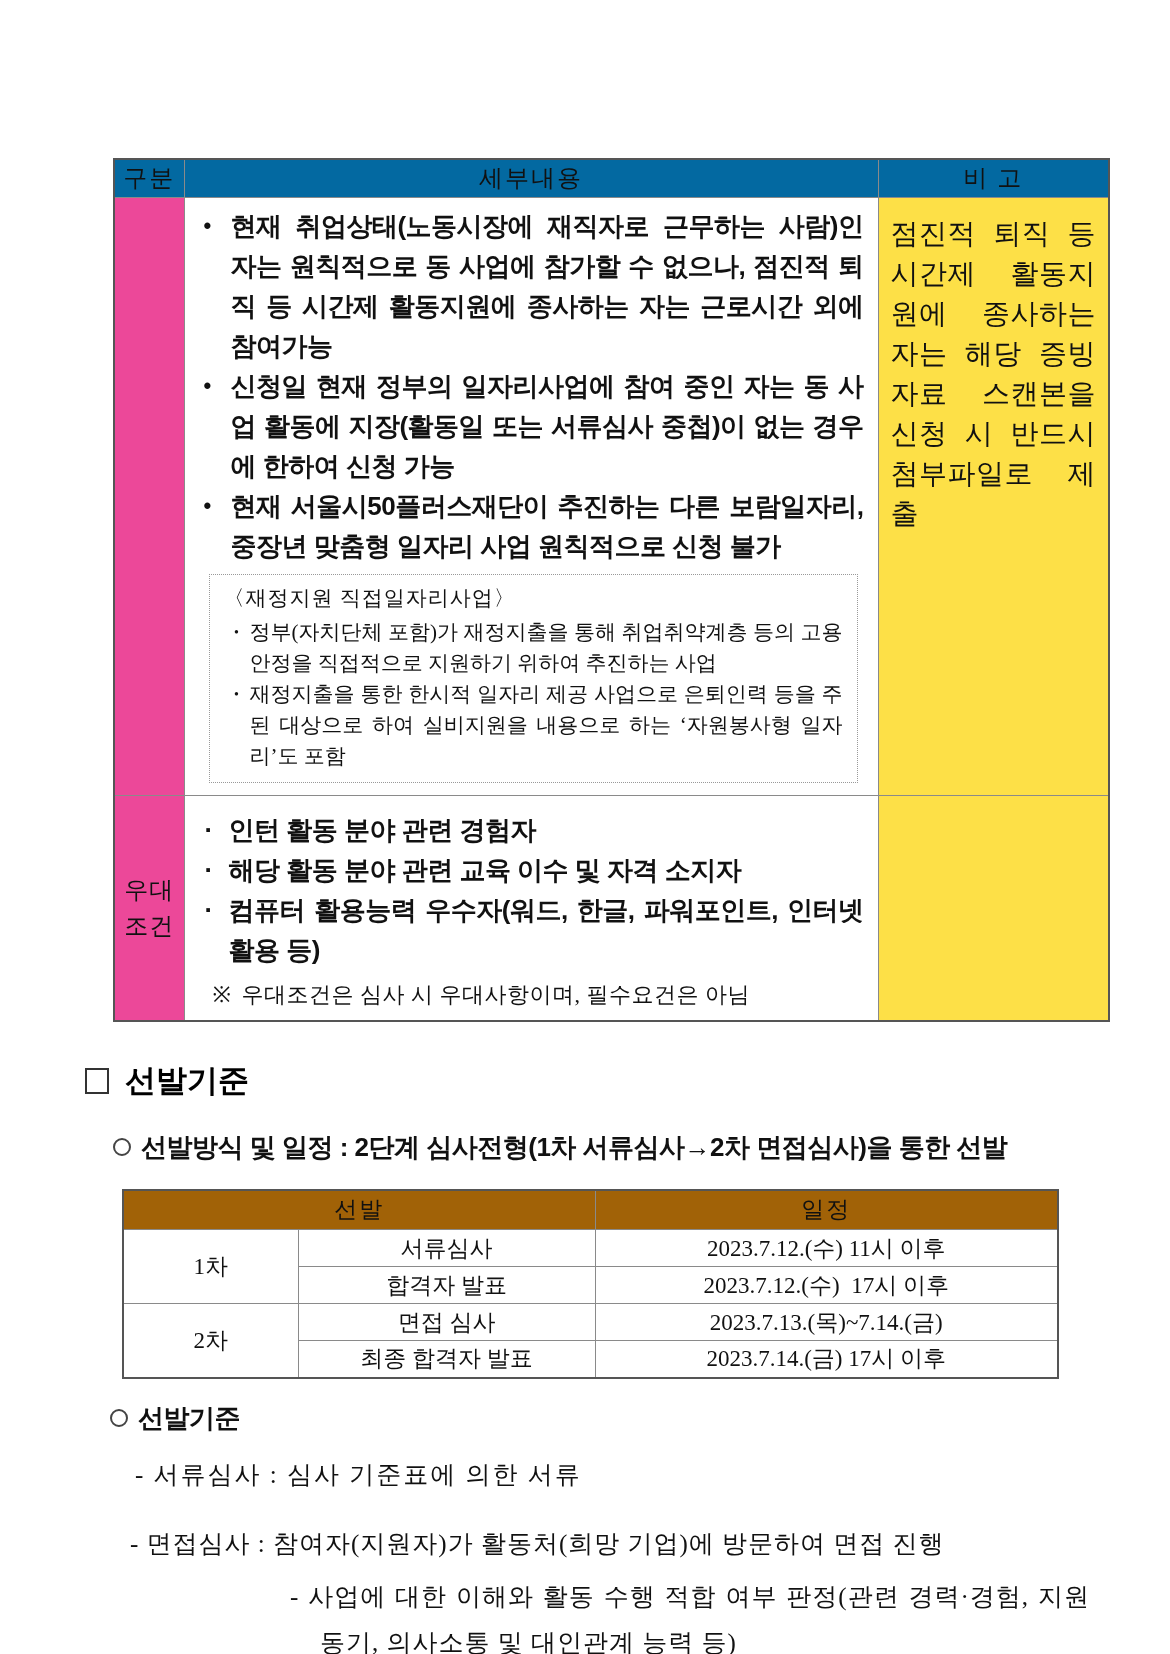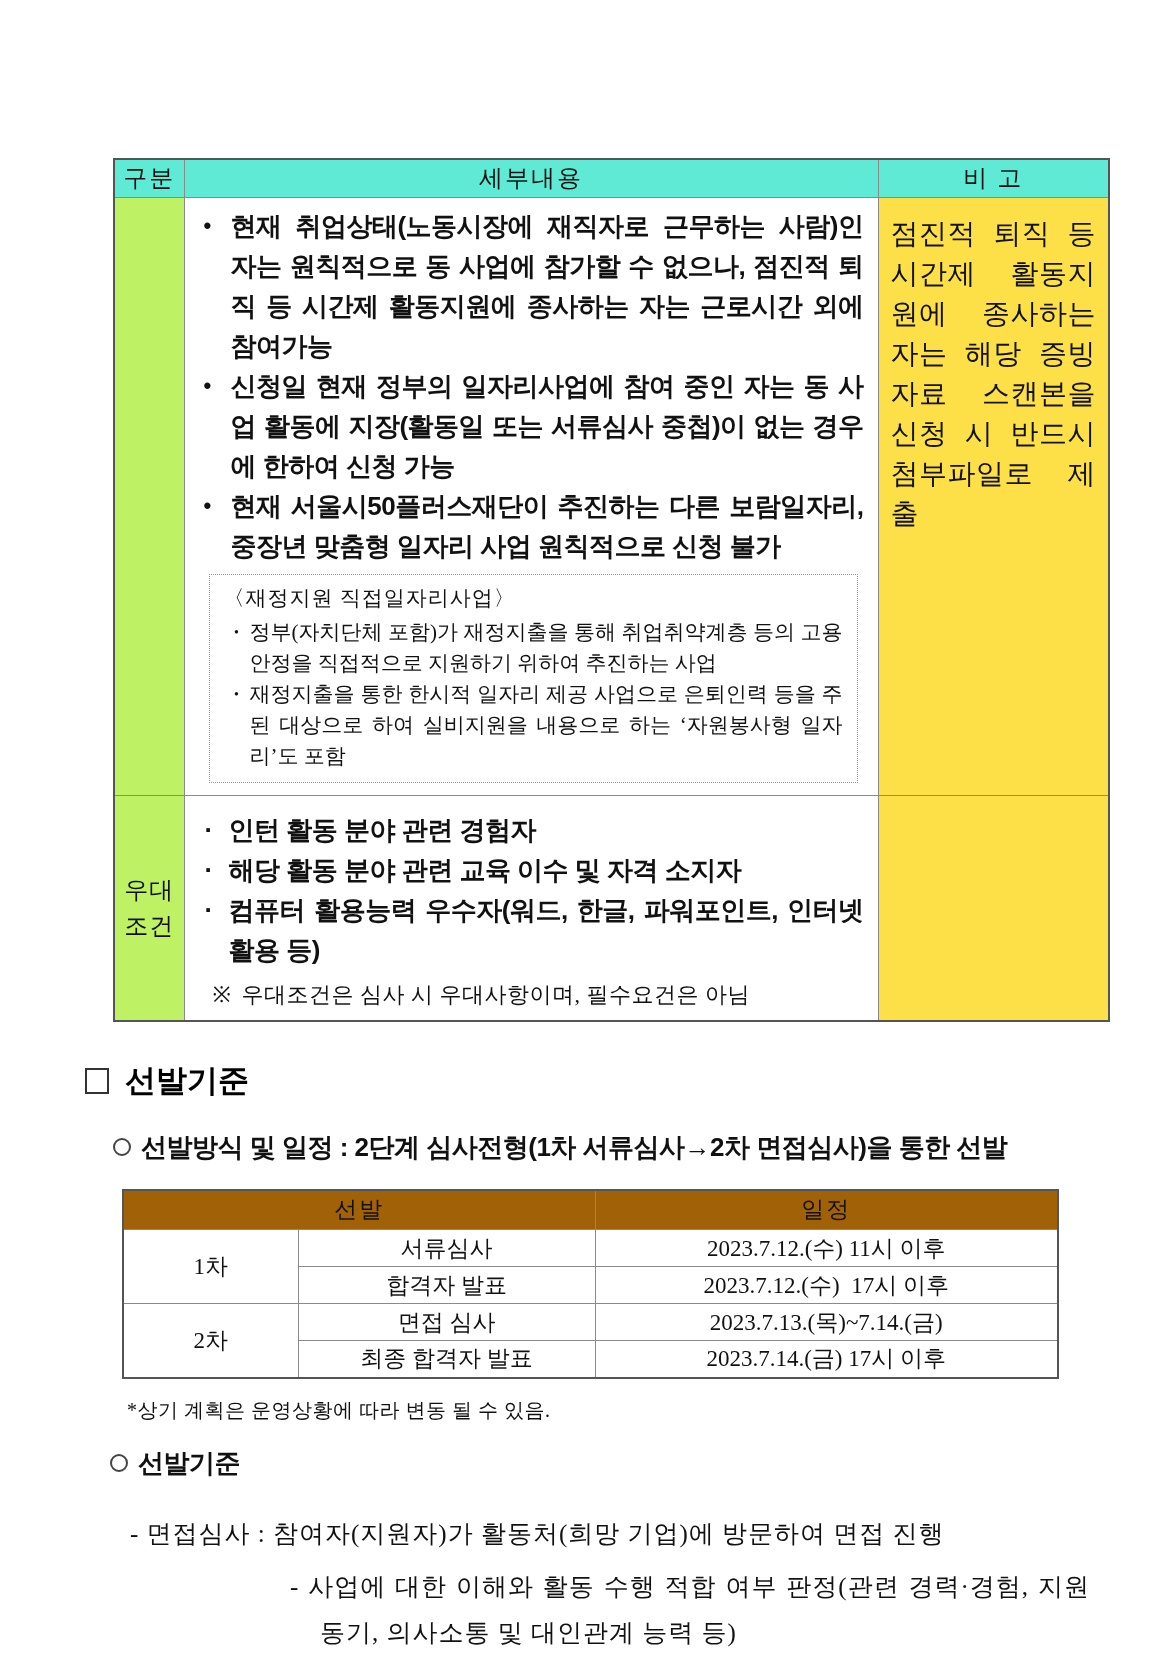"구분" .elig-table th { background: #5eead4 -> #0369a1 }
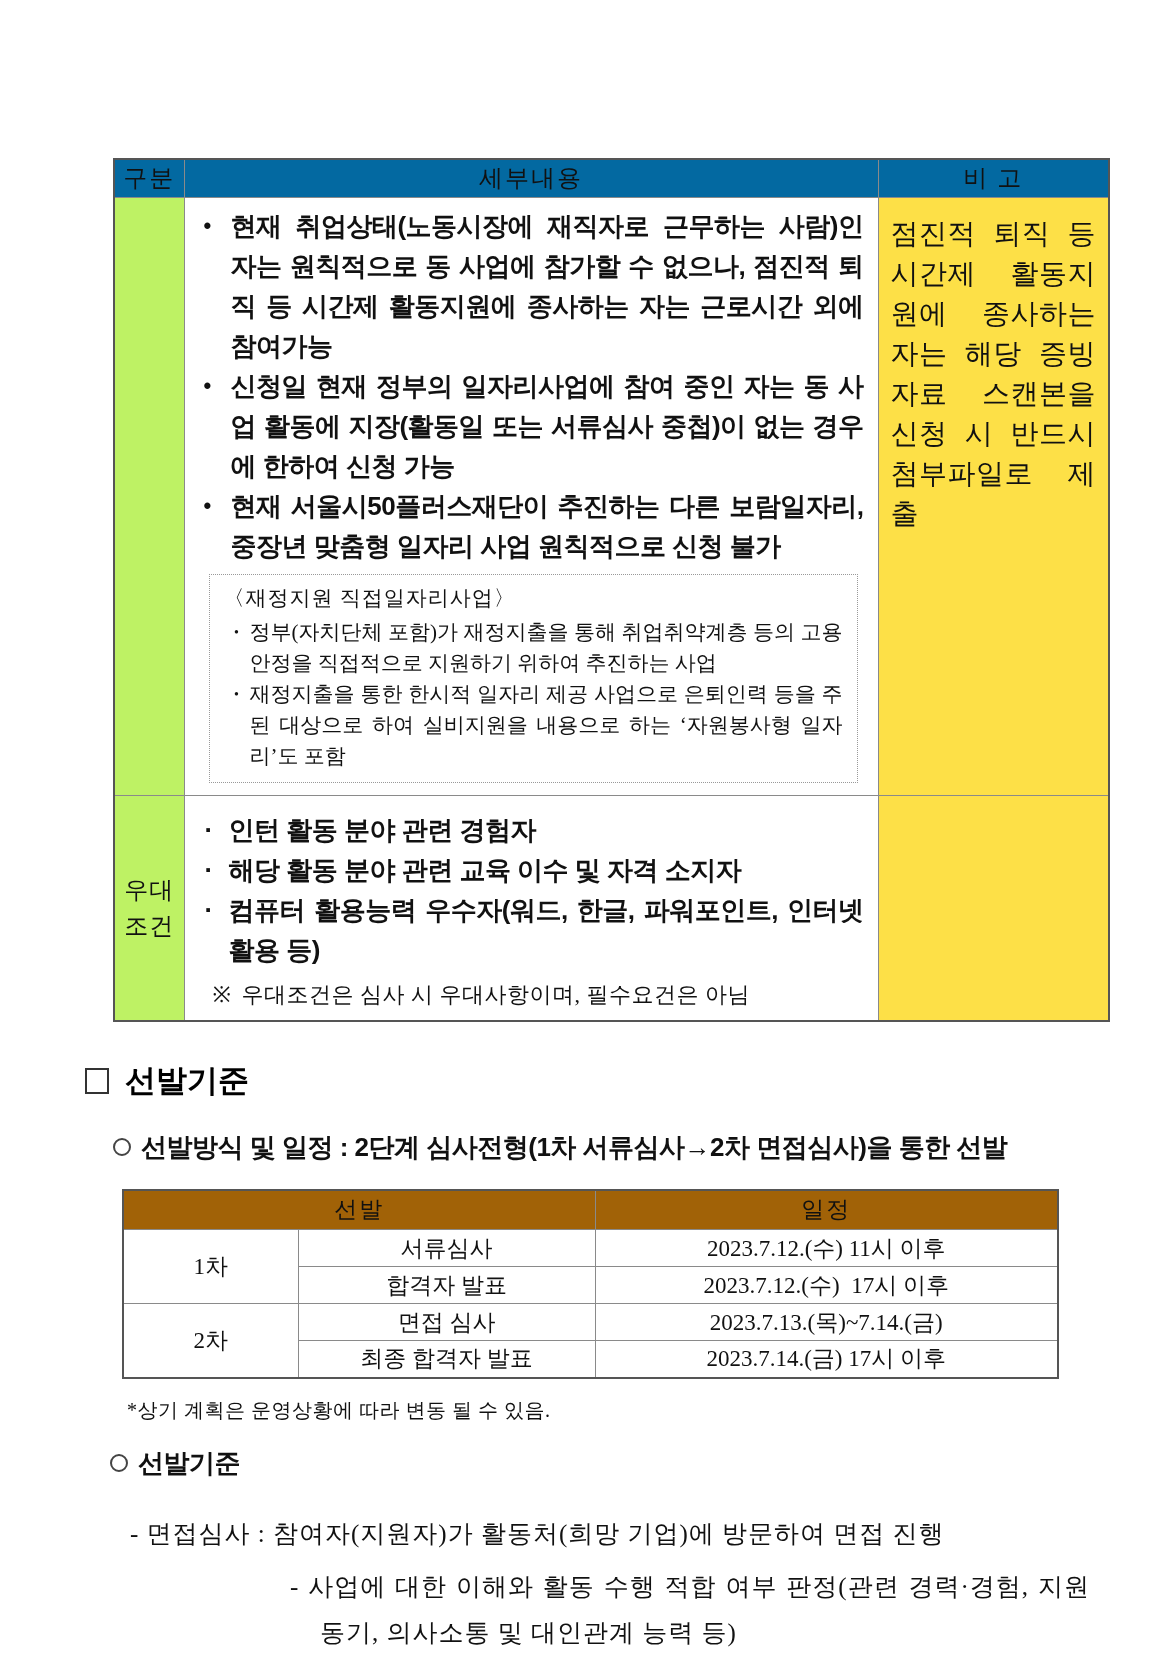"우대 조건" .elig-table td.cat { background: #bef264 -> #ec4899 }
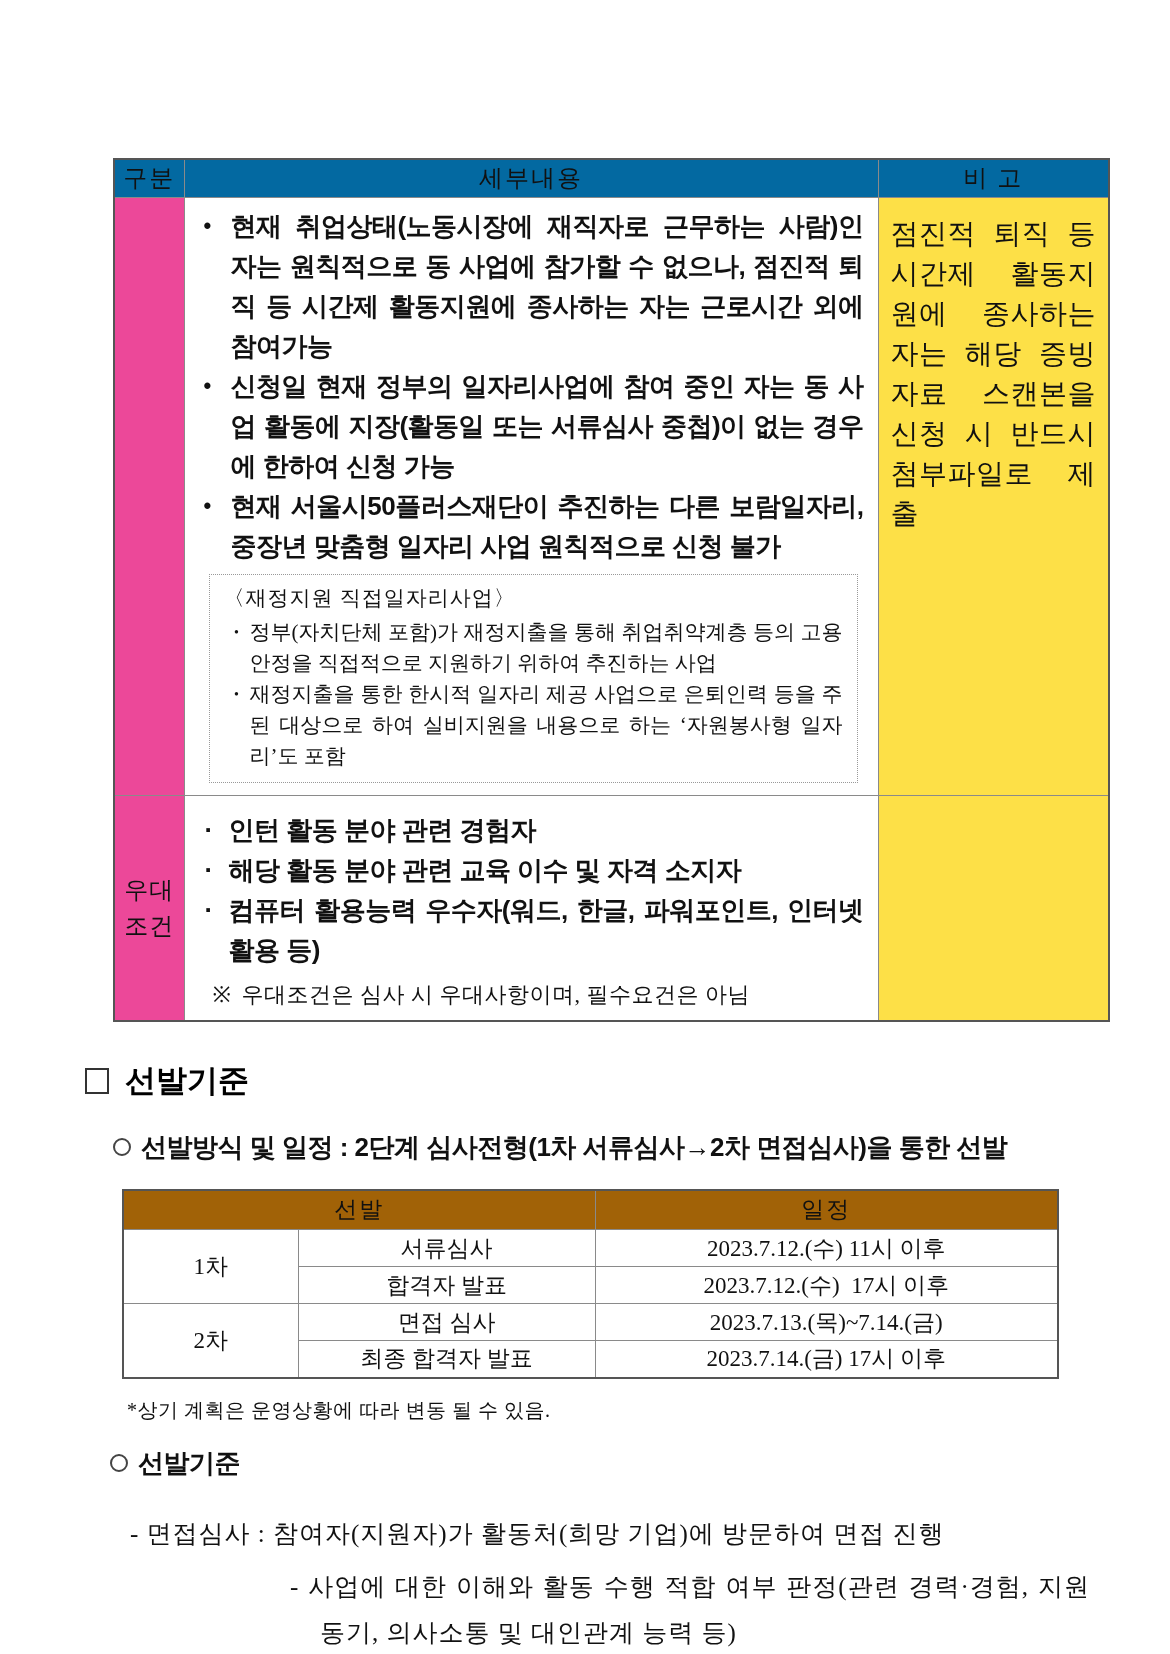"*상기 계획은 운영상황에 따라 변동" div.table-note { html: <div>*상기 계획은 운영상황에 따라 변동 될 수 있음.</div> -> none }
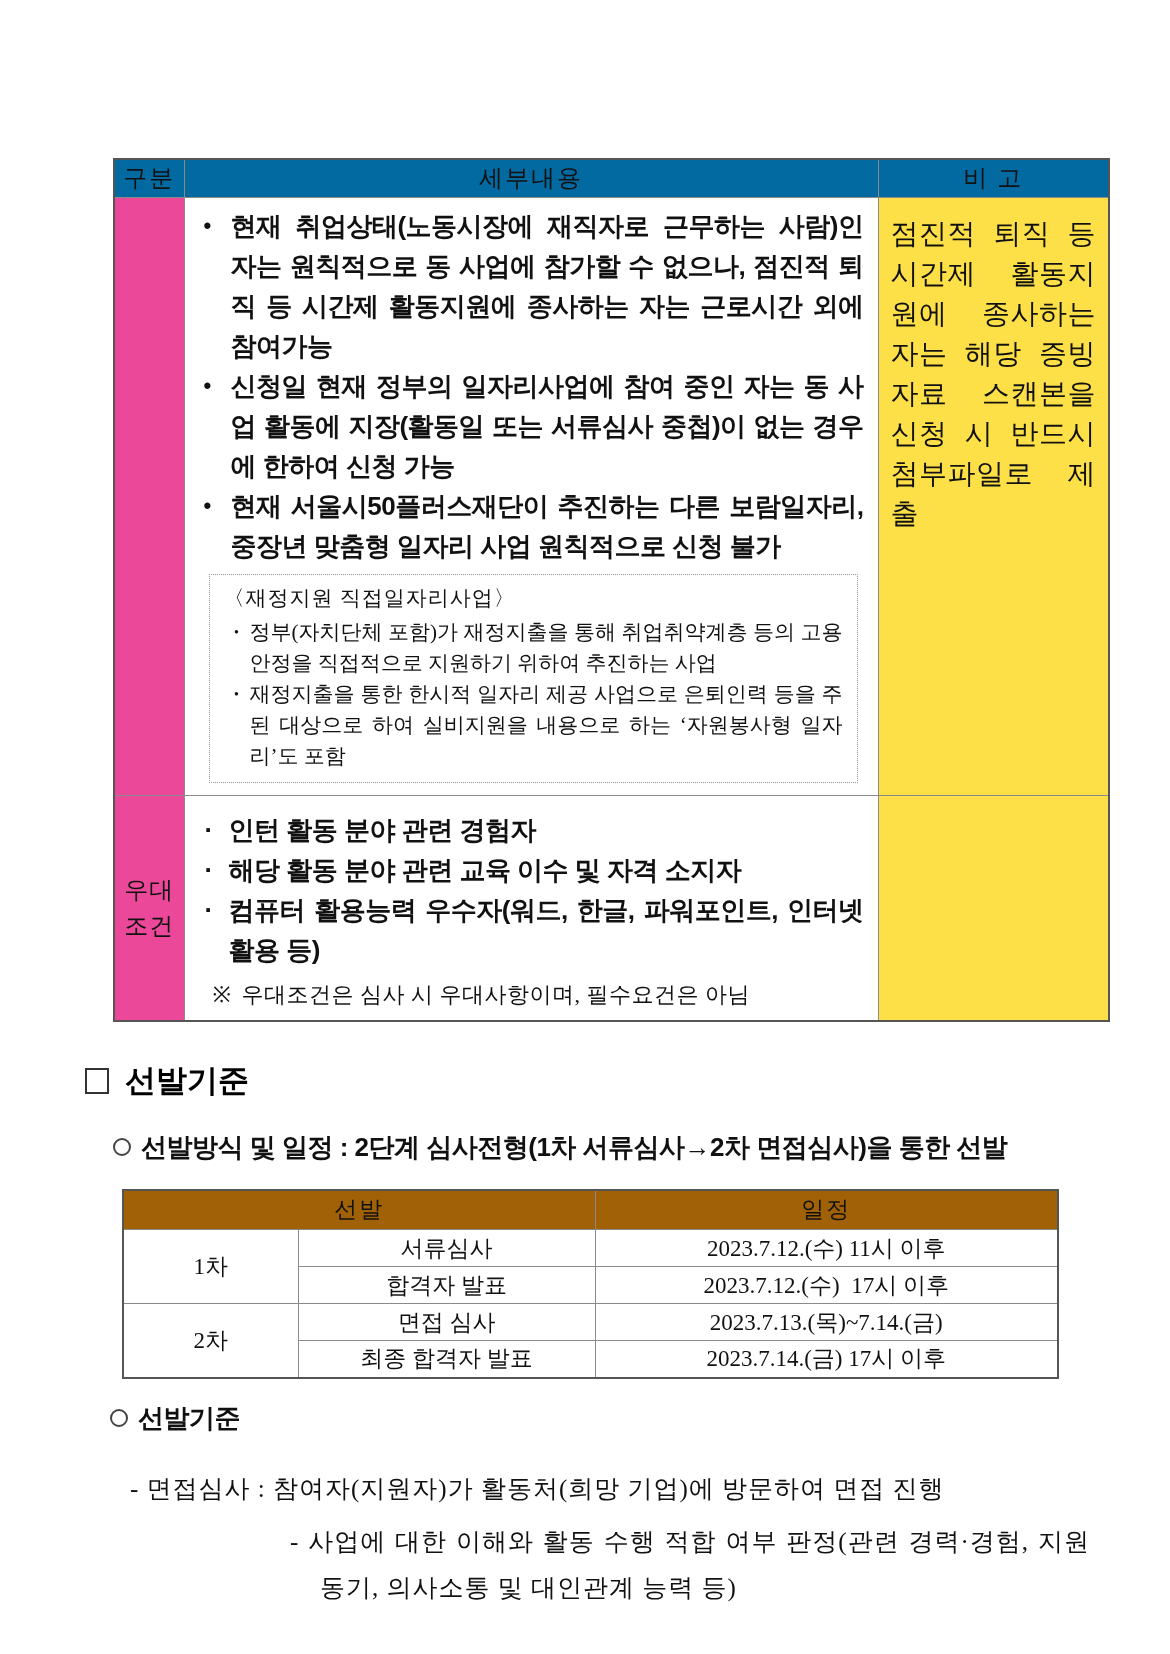"- 서류심사 : 심사 기준표에" div.crit-line1 { html: none -> <div>- 서류심사 : 심사 기준표에 의한 서류</div> }
